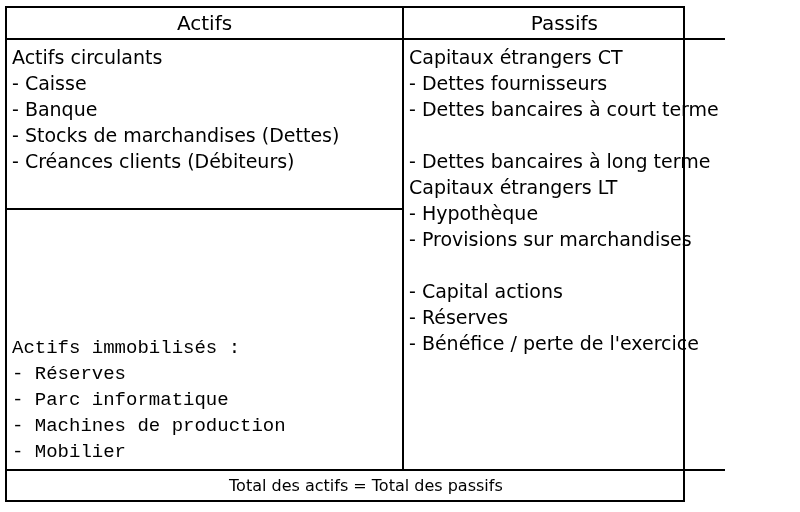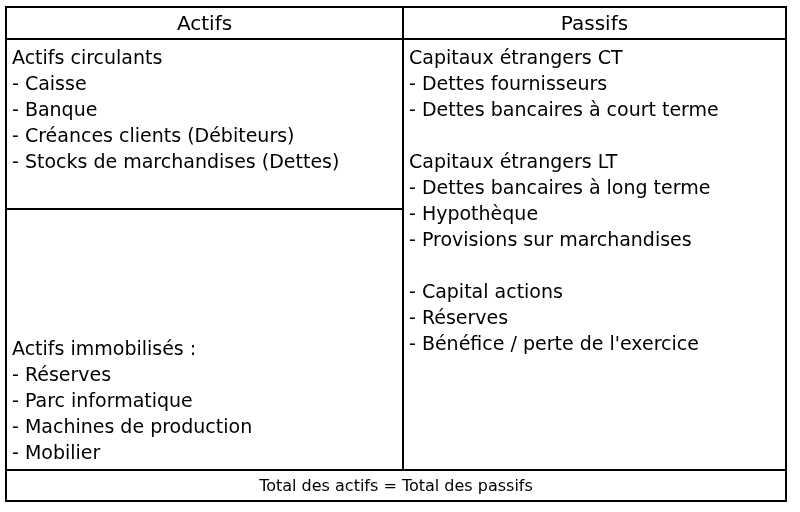"Actifs" .sheet { width: 782px -> 680px }
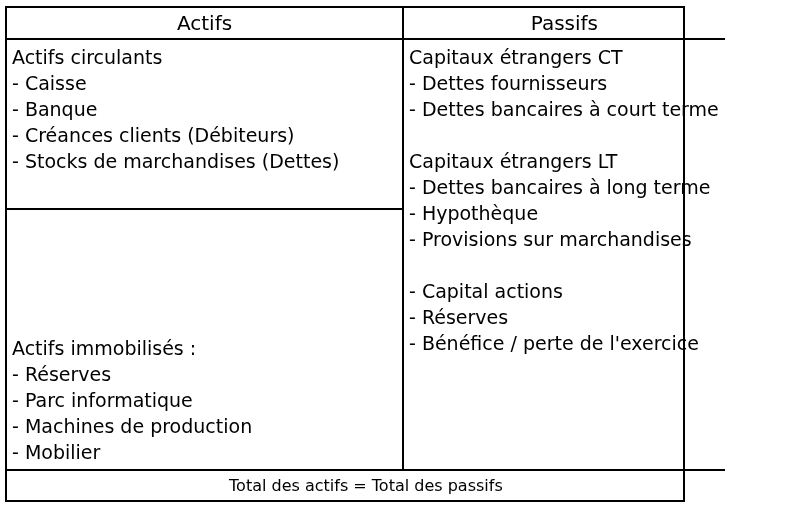"- Créances clients (Débiteurs)" div.line { order: before "- Stocks de marchandises (Dettes)" -> after "- Stocks de marchandises (Dettes)" }
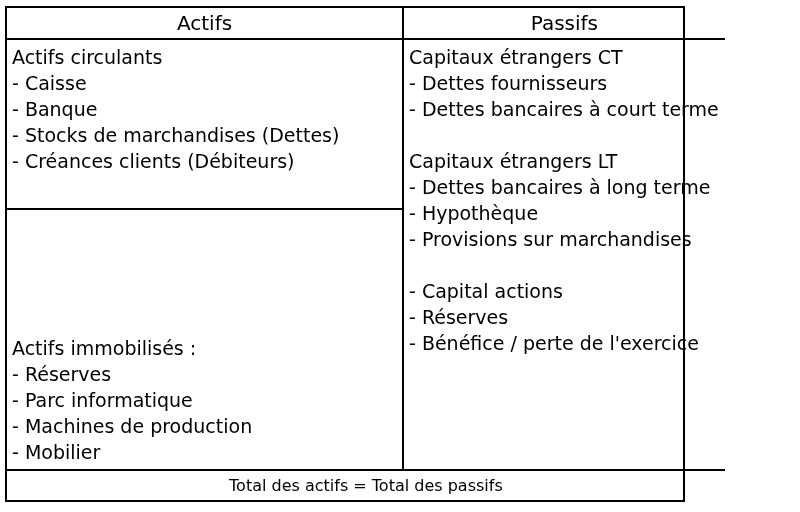"Capitaux étrangers LT" div.line { order: before "- Dettes bancaires à long" -> after "- Dettes bancaires à long" }
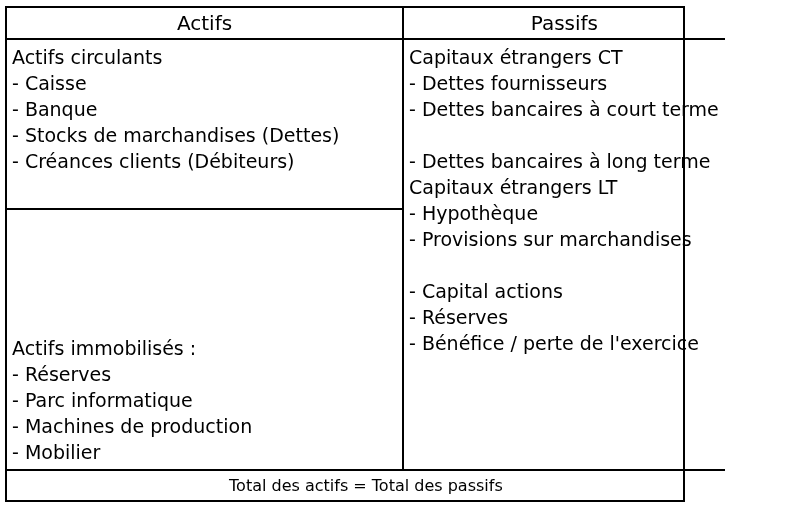"Actifs immobilisés :" .left-bottom { font-family: none -> Liberation Mono, monospace }
